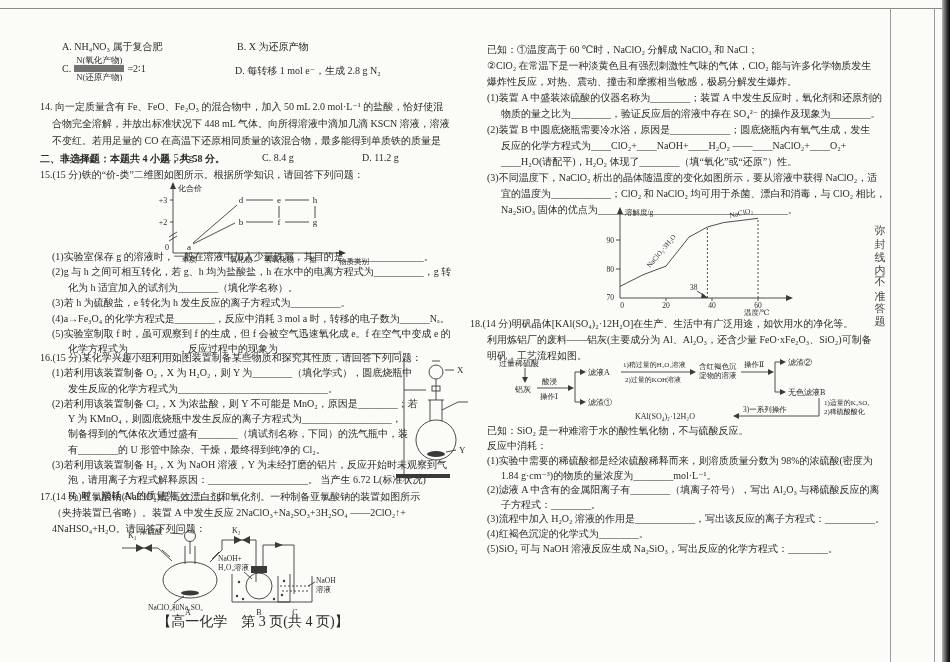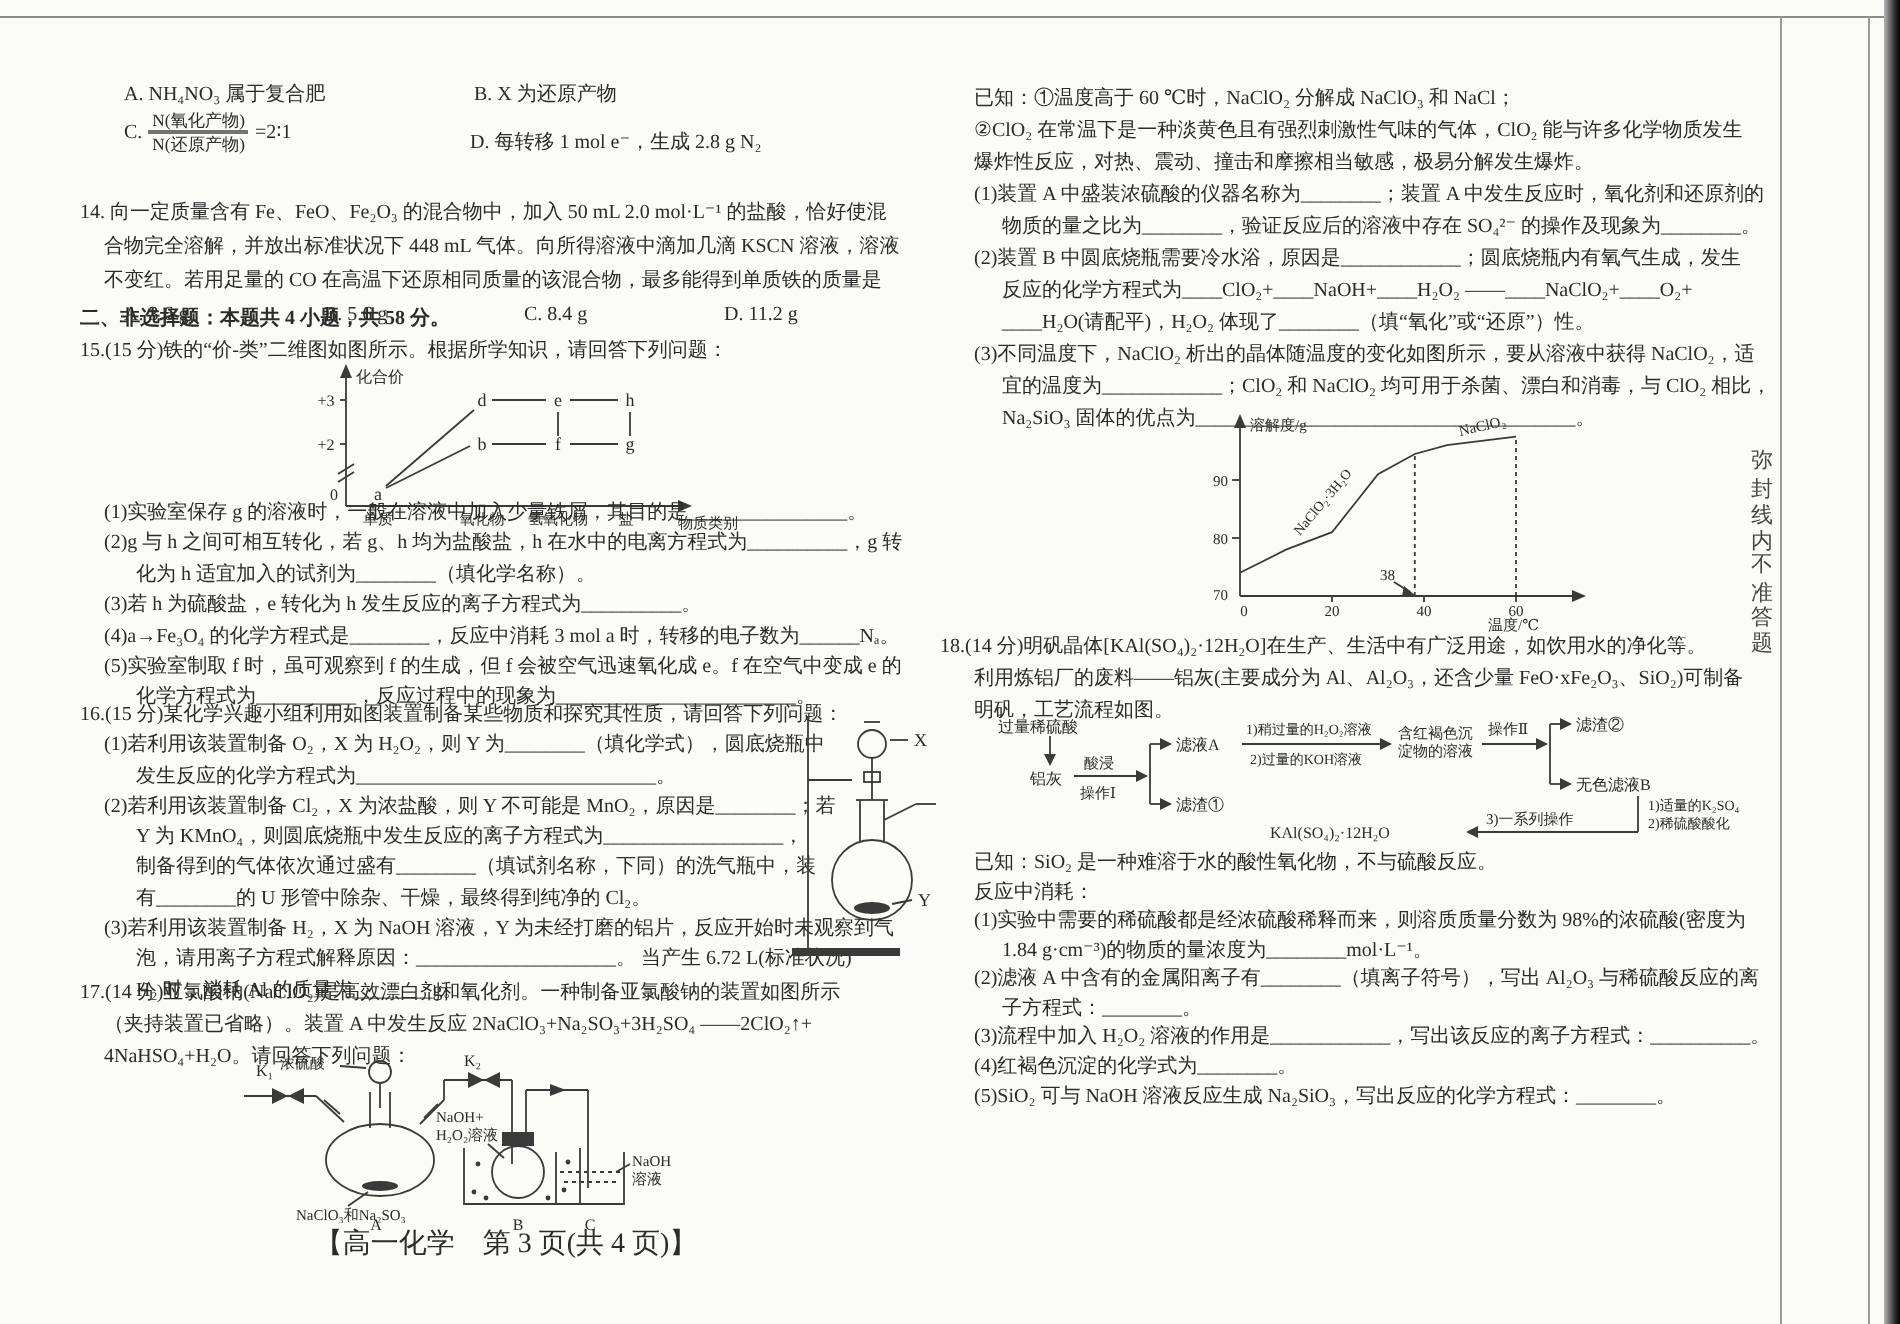"N(氧化产物)" .frac .num { border-bottom: 2px solid #737373 -> 7px solid #737373 }
